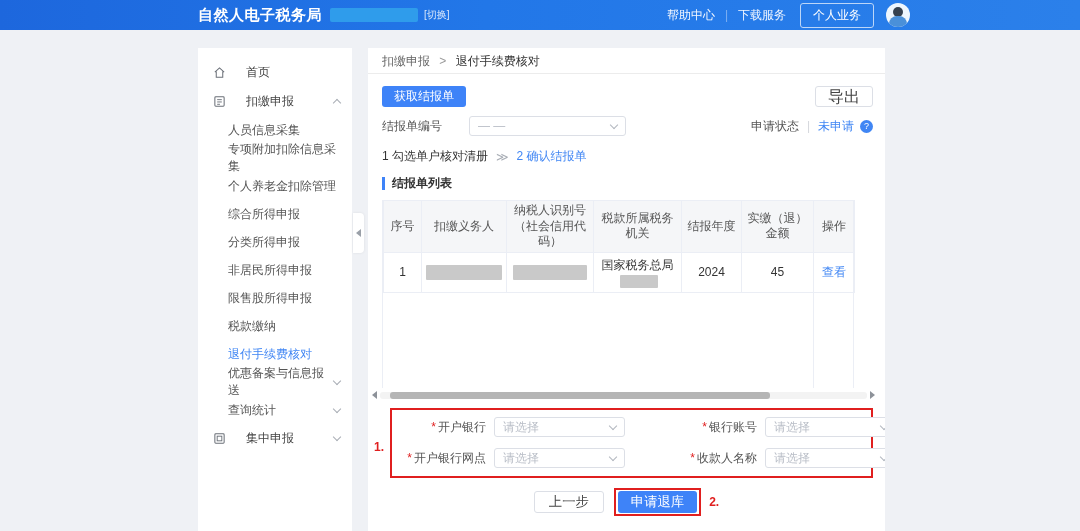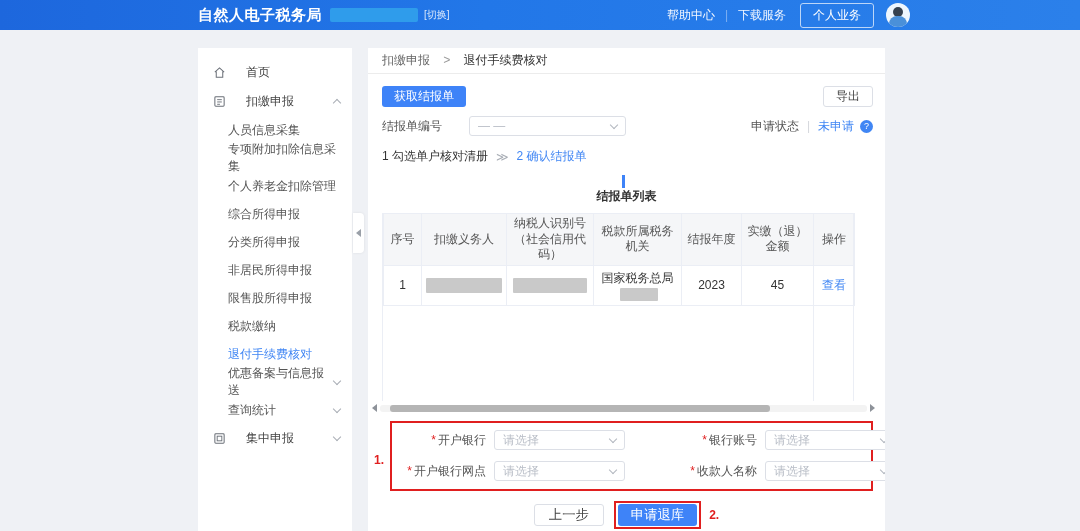"扣缴申报 > 退付手续费核对" .breadcrumb { font-family: Liberation Mono, monospace -> none }
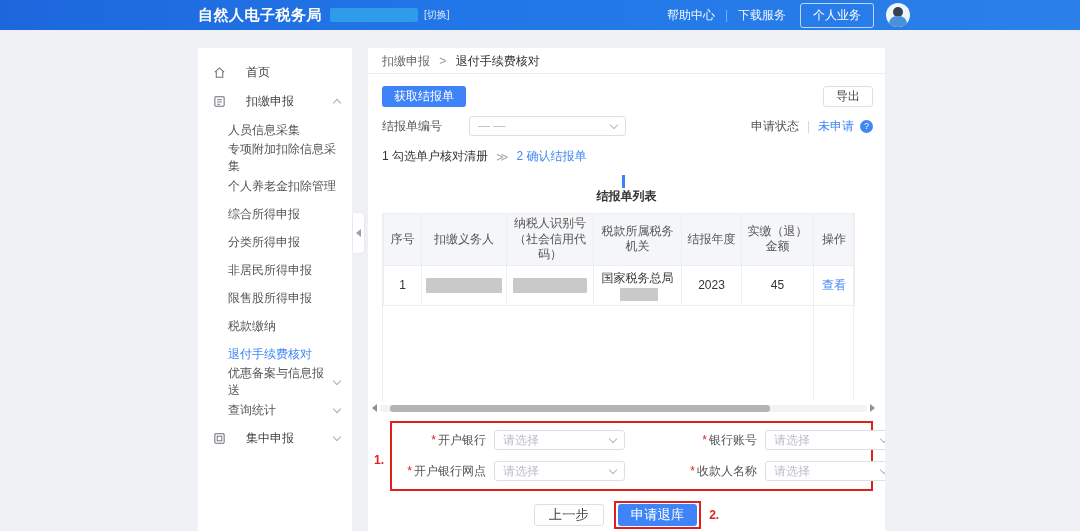"导出" .btn-plain { font-size: 12px -> 16px }
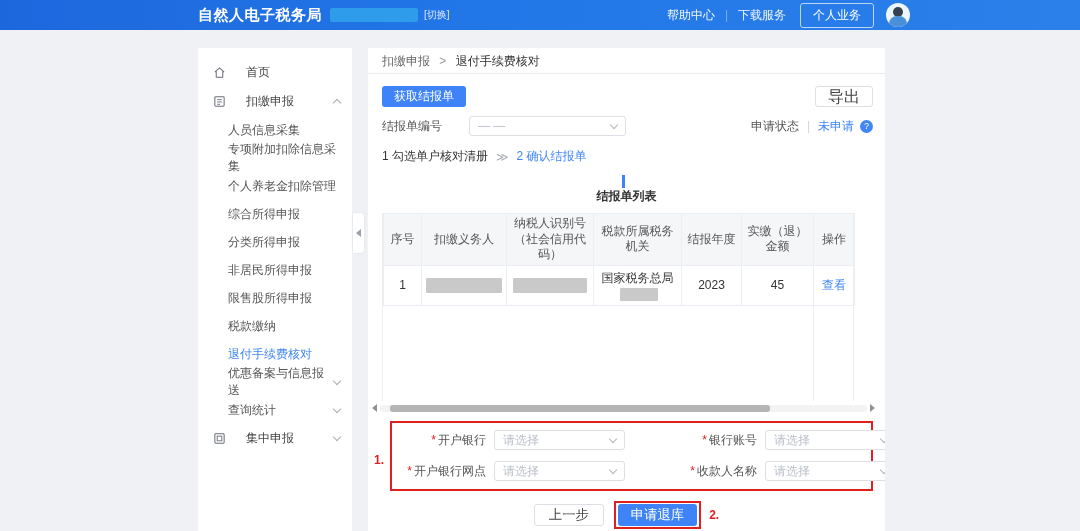"结报单列表" .sec-title { flex-direction: column -> none }
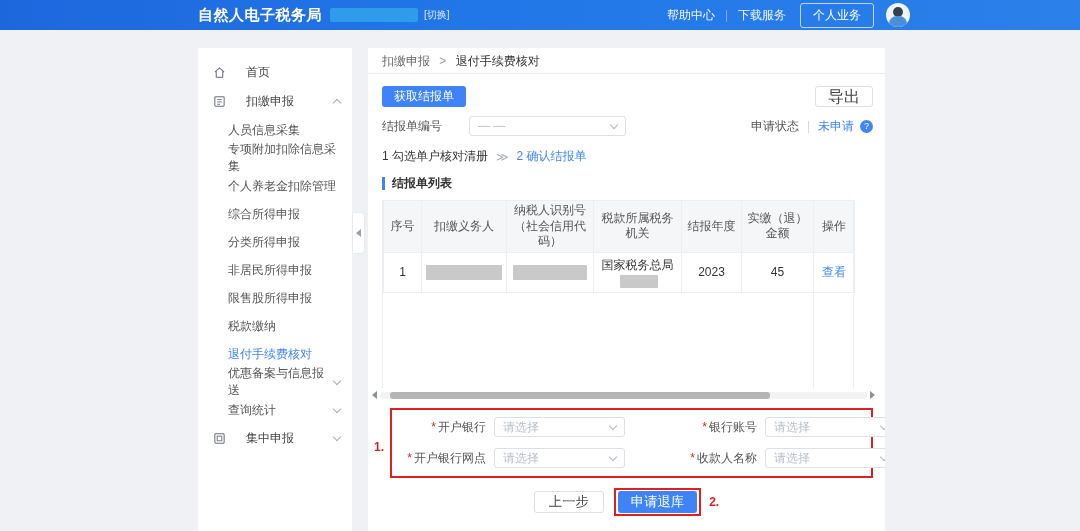"2023" td { text: 2023 -> 2024 }
